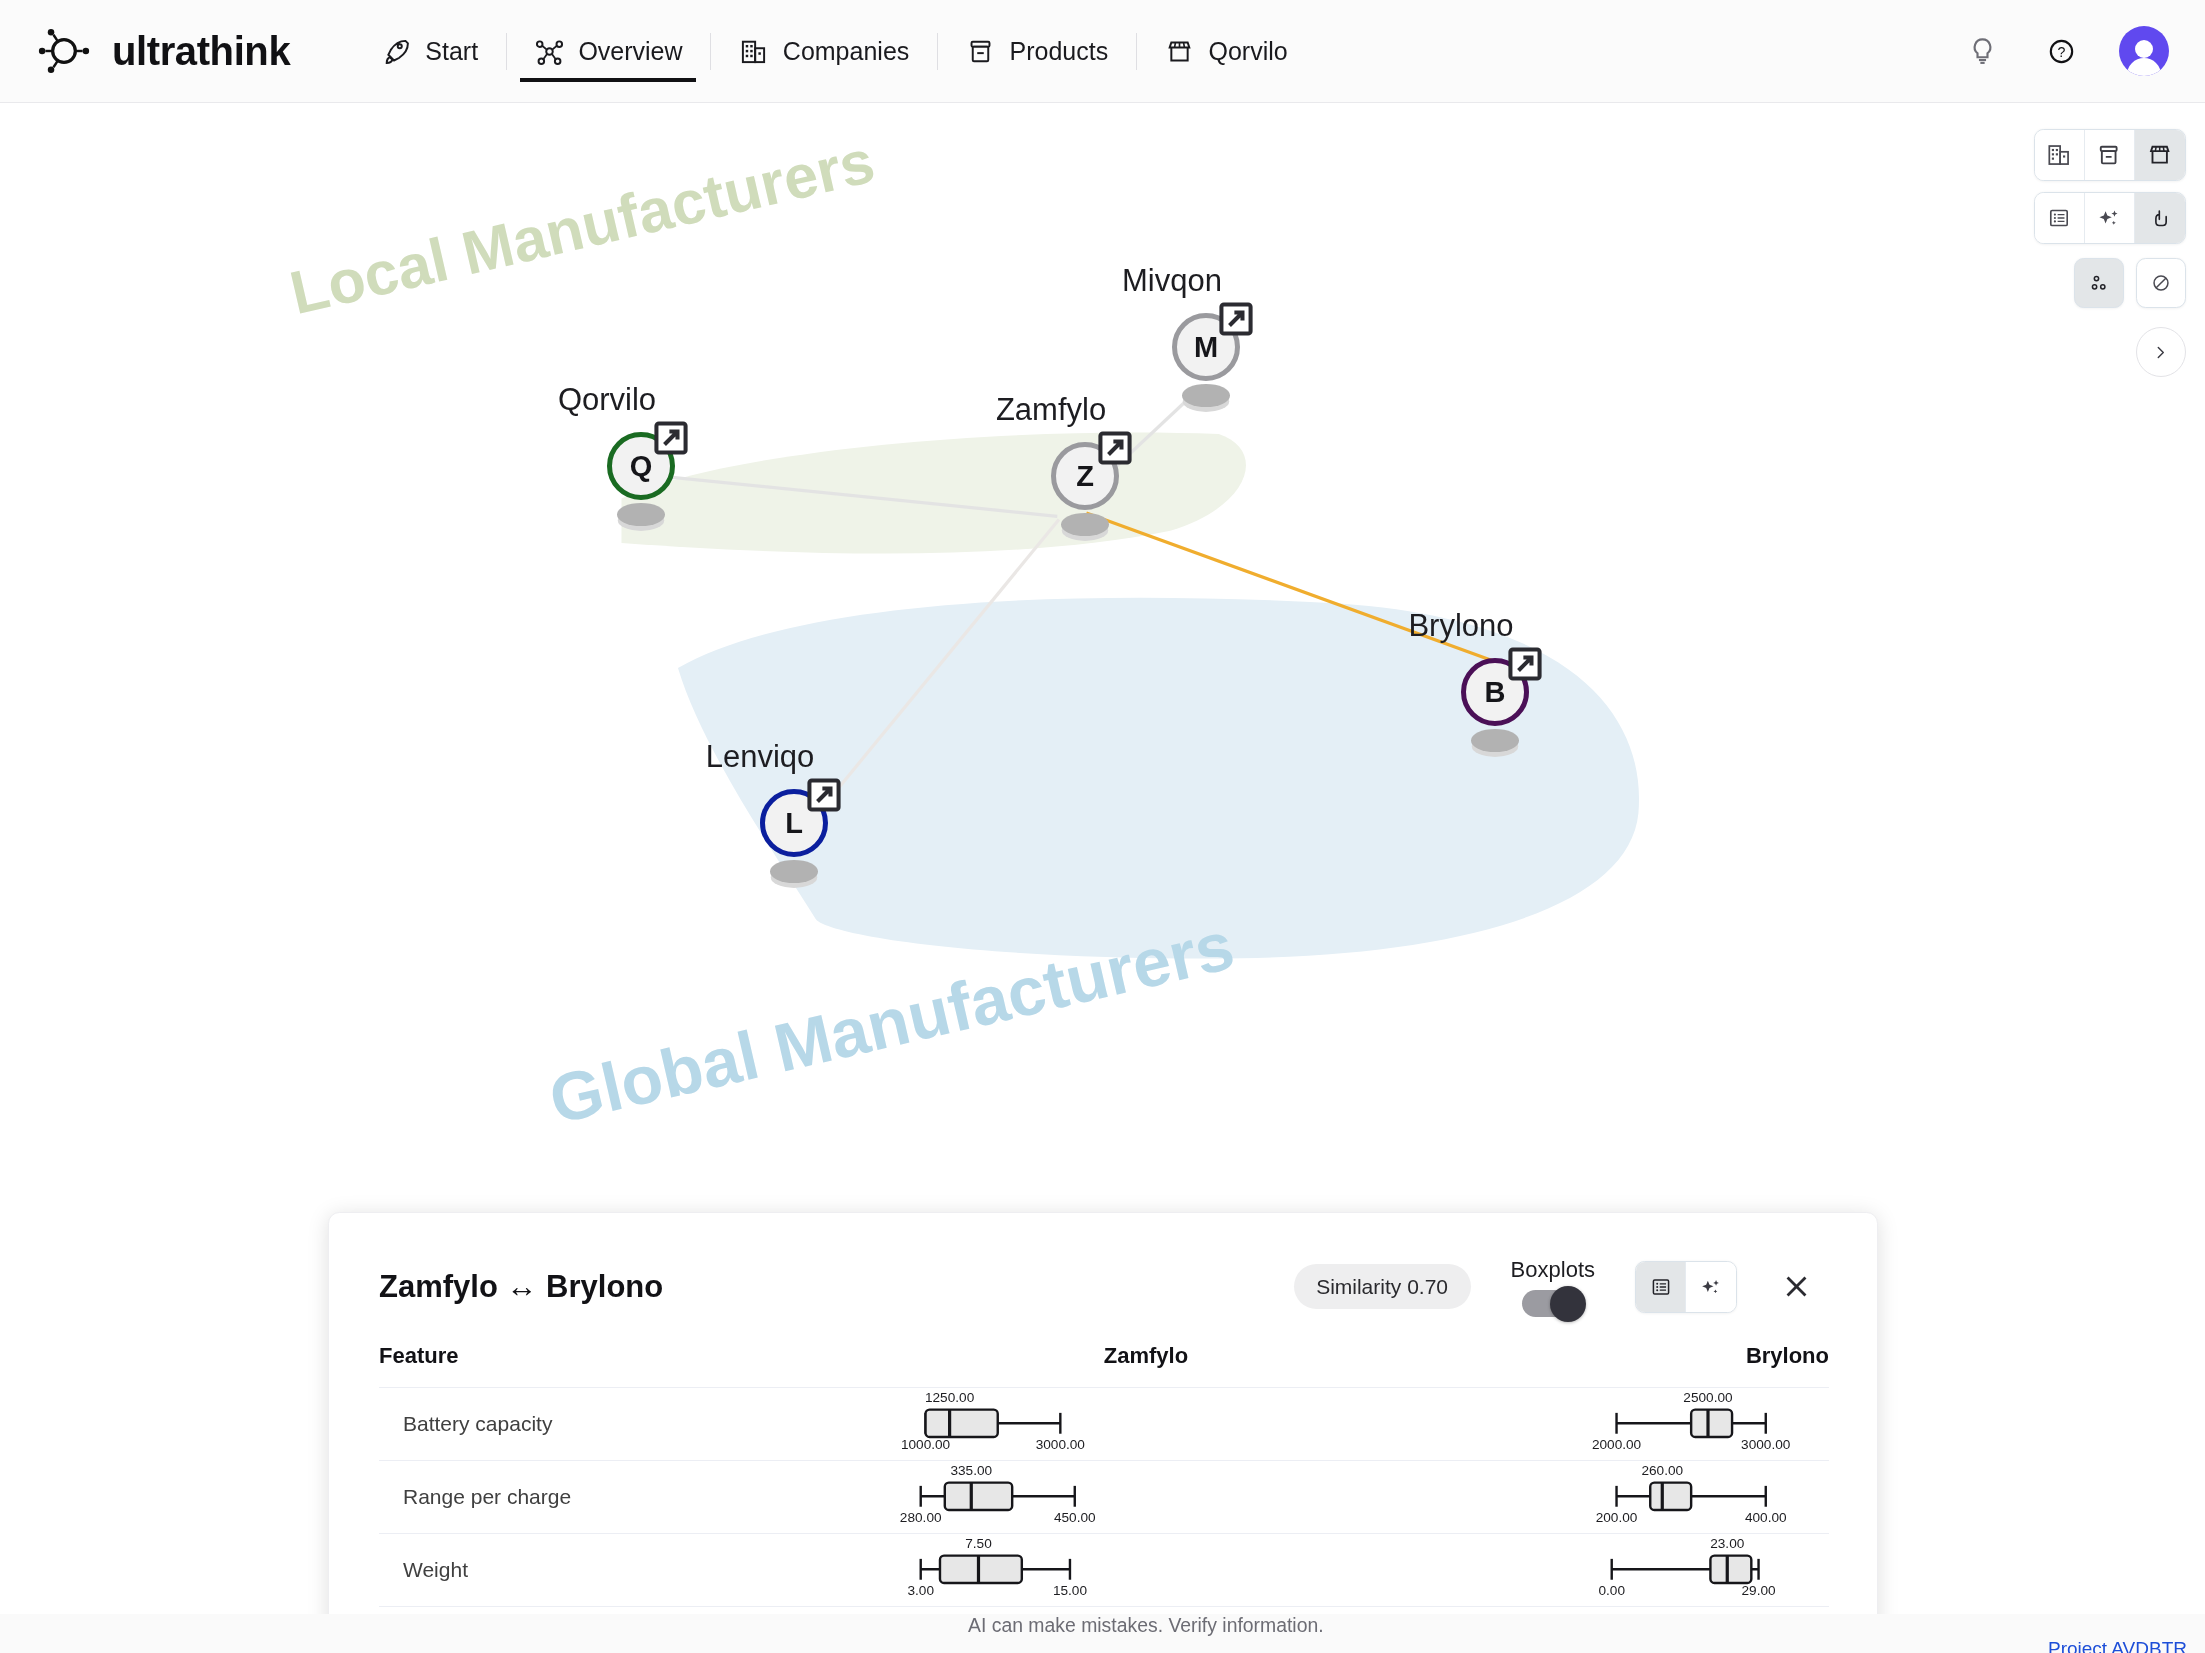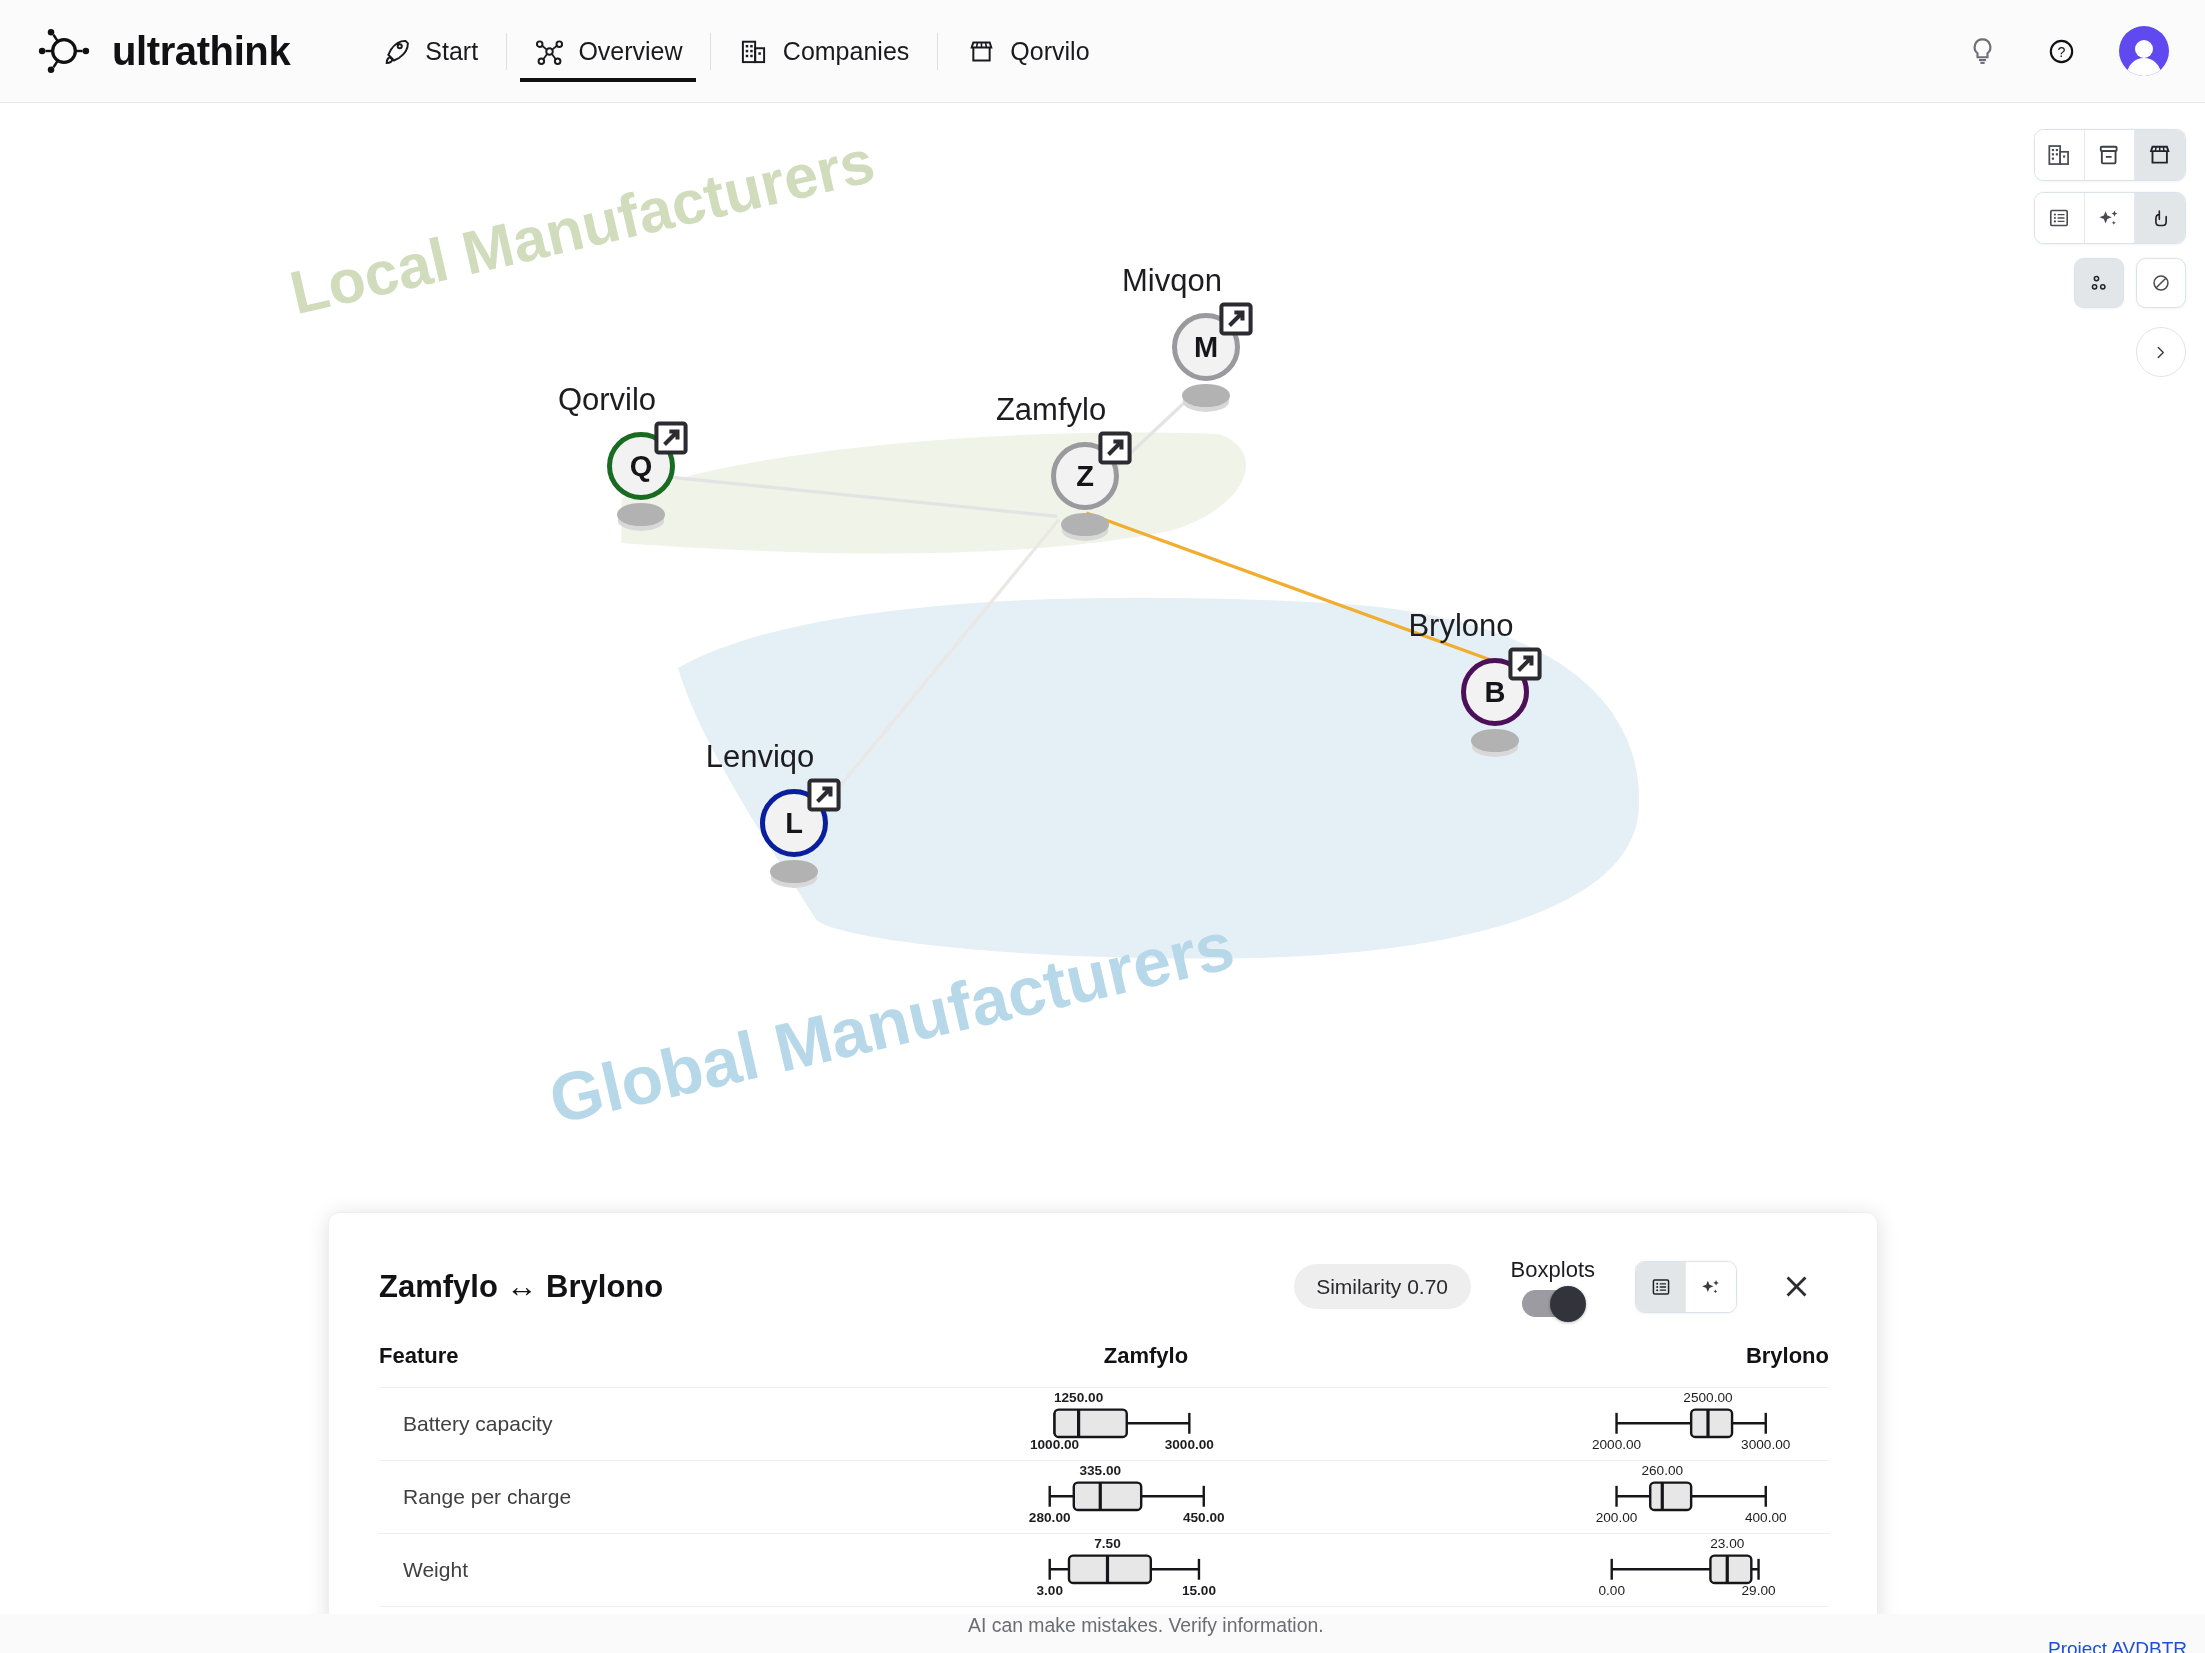"Products" div.nav-item { html: none -> <div> <span> <svg> <rect></rect> <rect></rect> <line></line> </svg> </span> <span>Products</span> </div> }
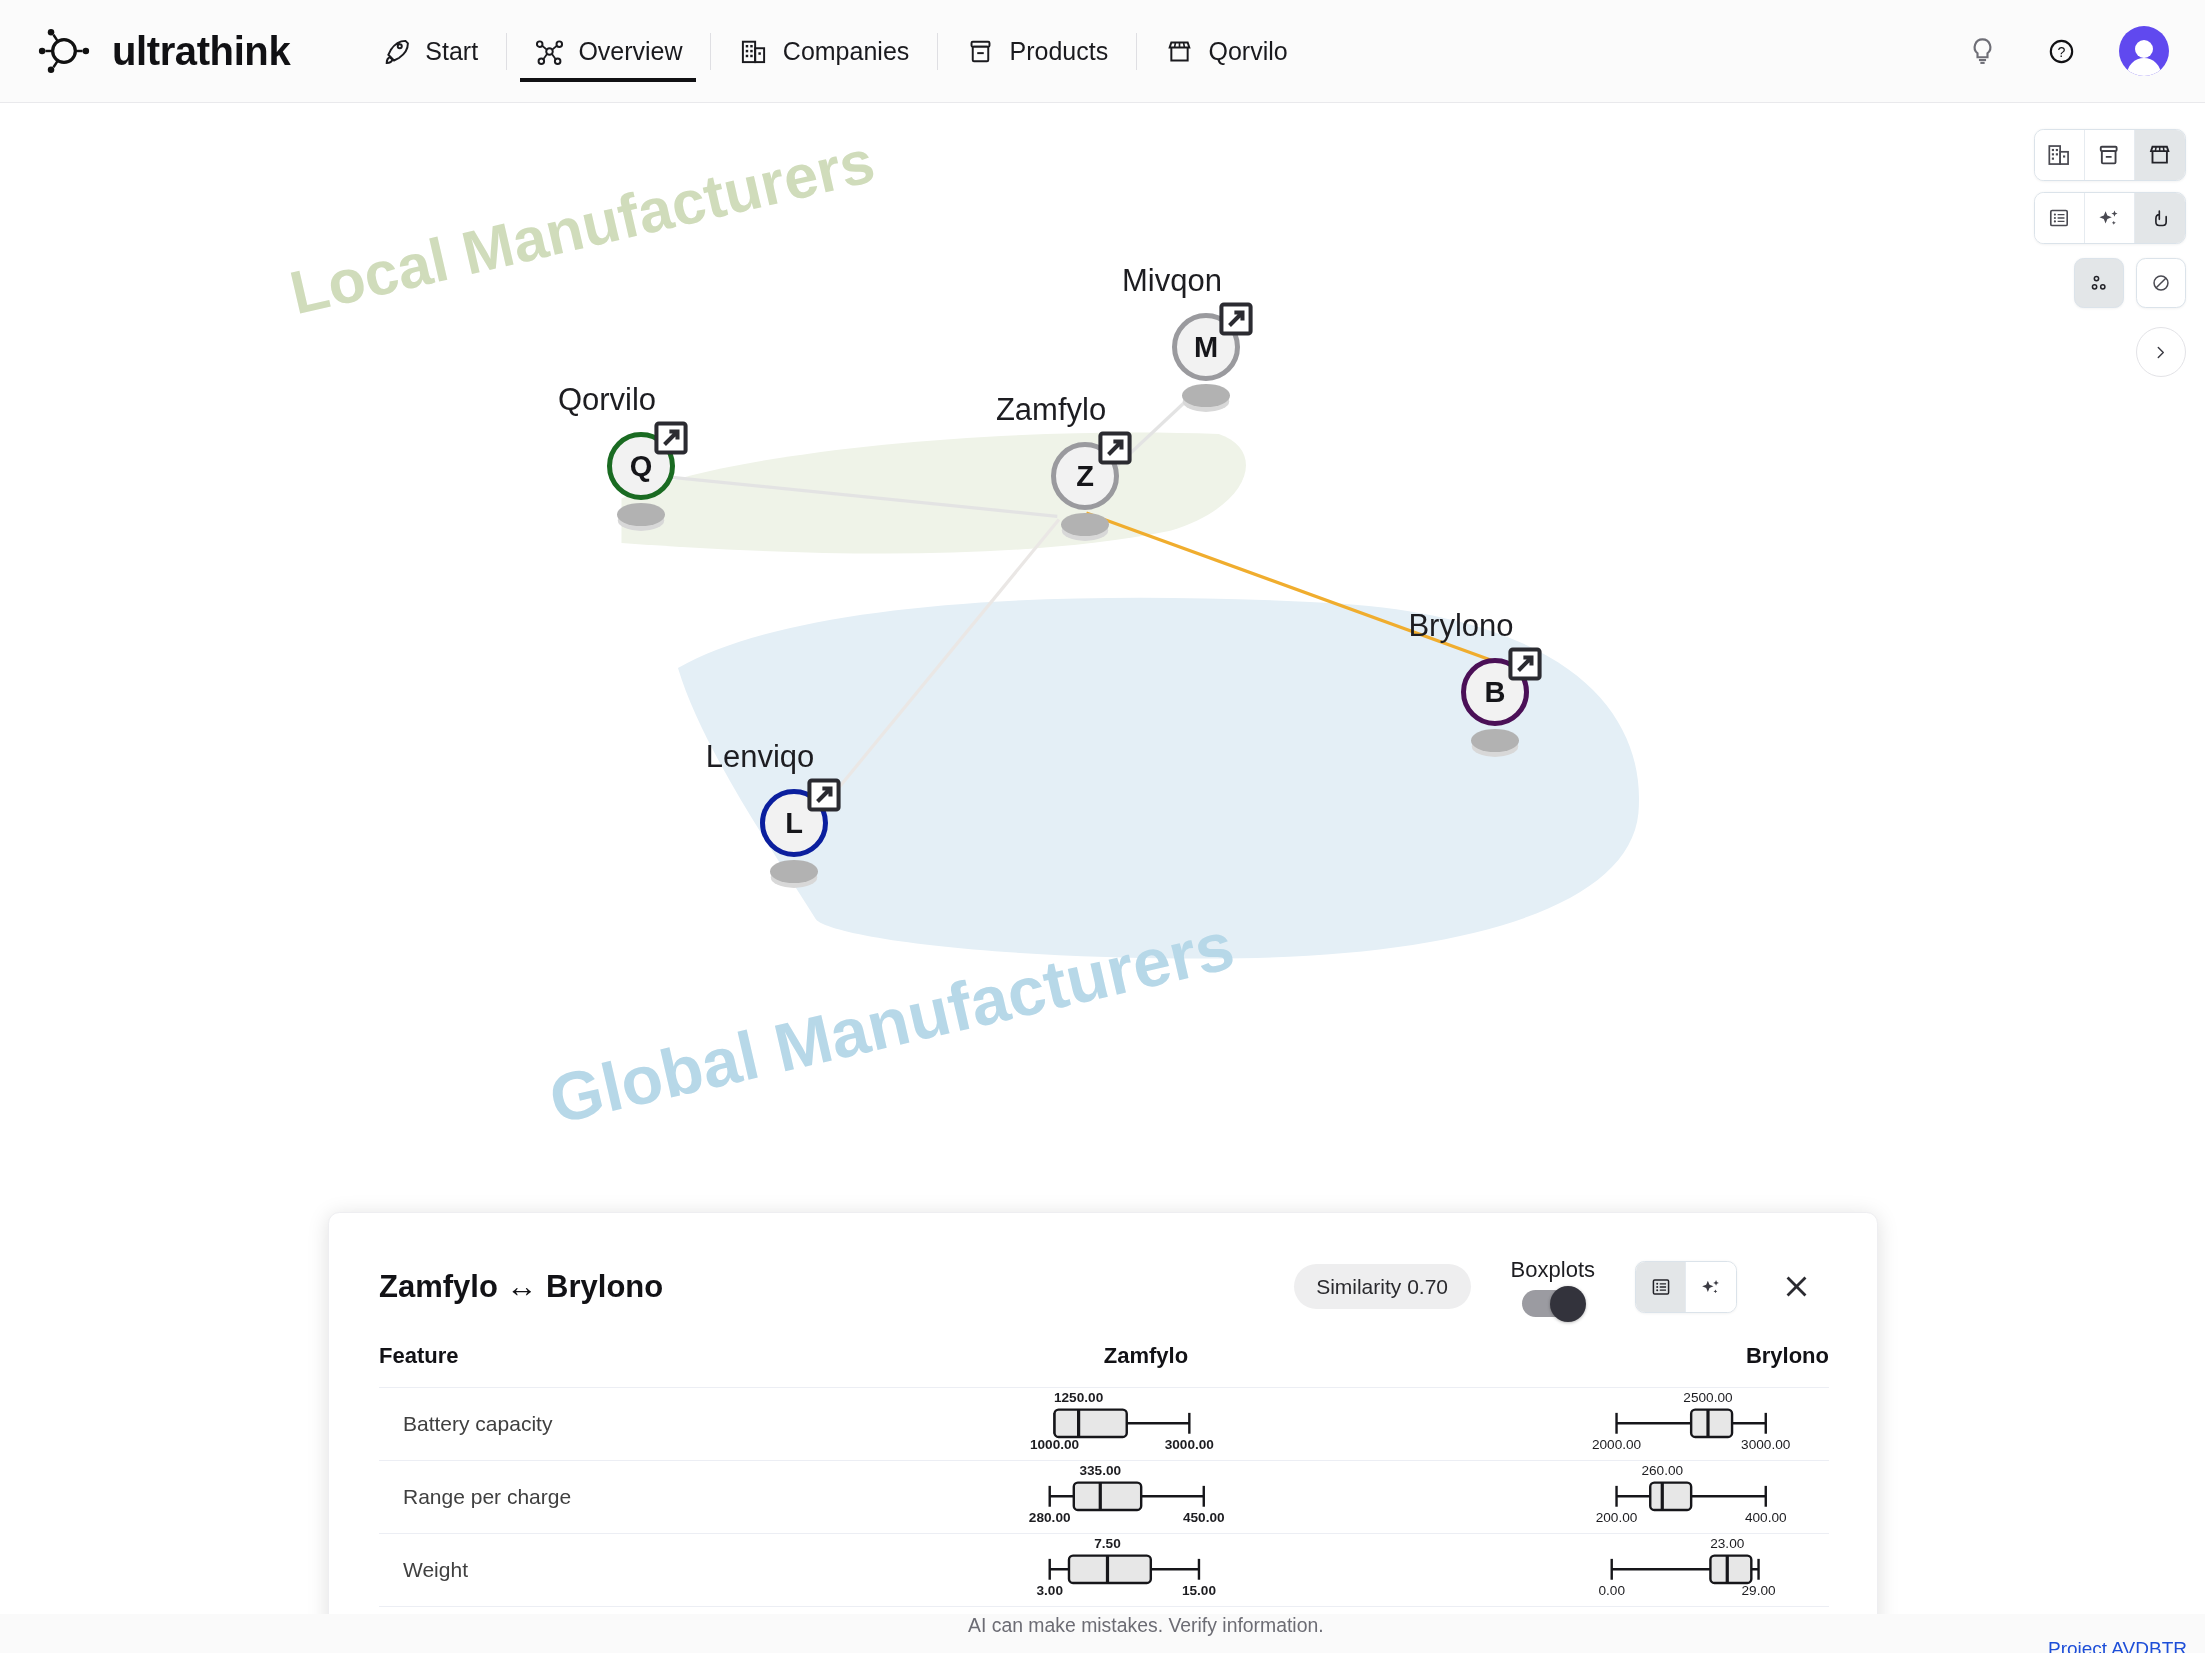"1250.00" .bp-cell { font-weight: bold -> none; text-align: center -> left }
